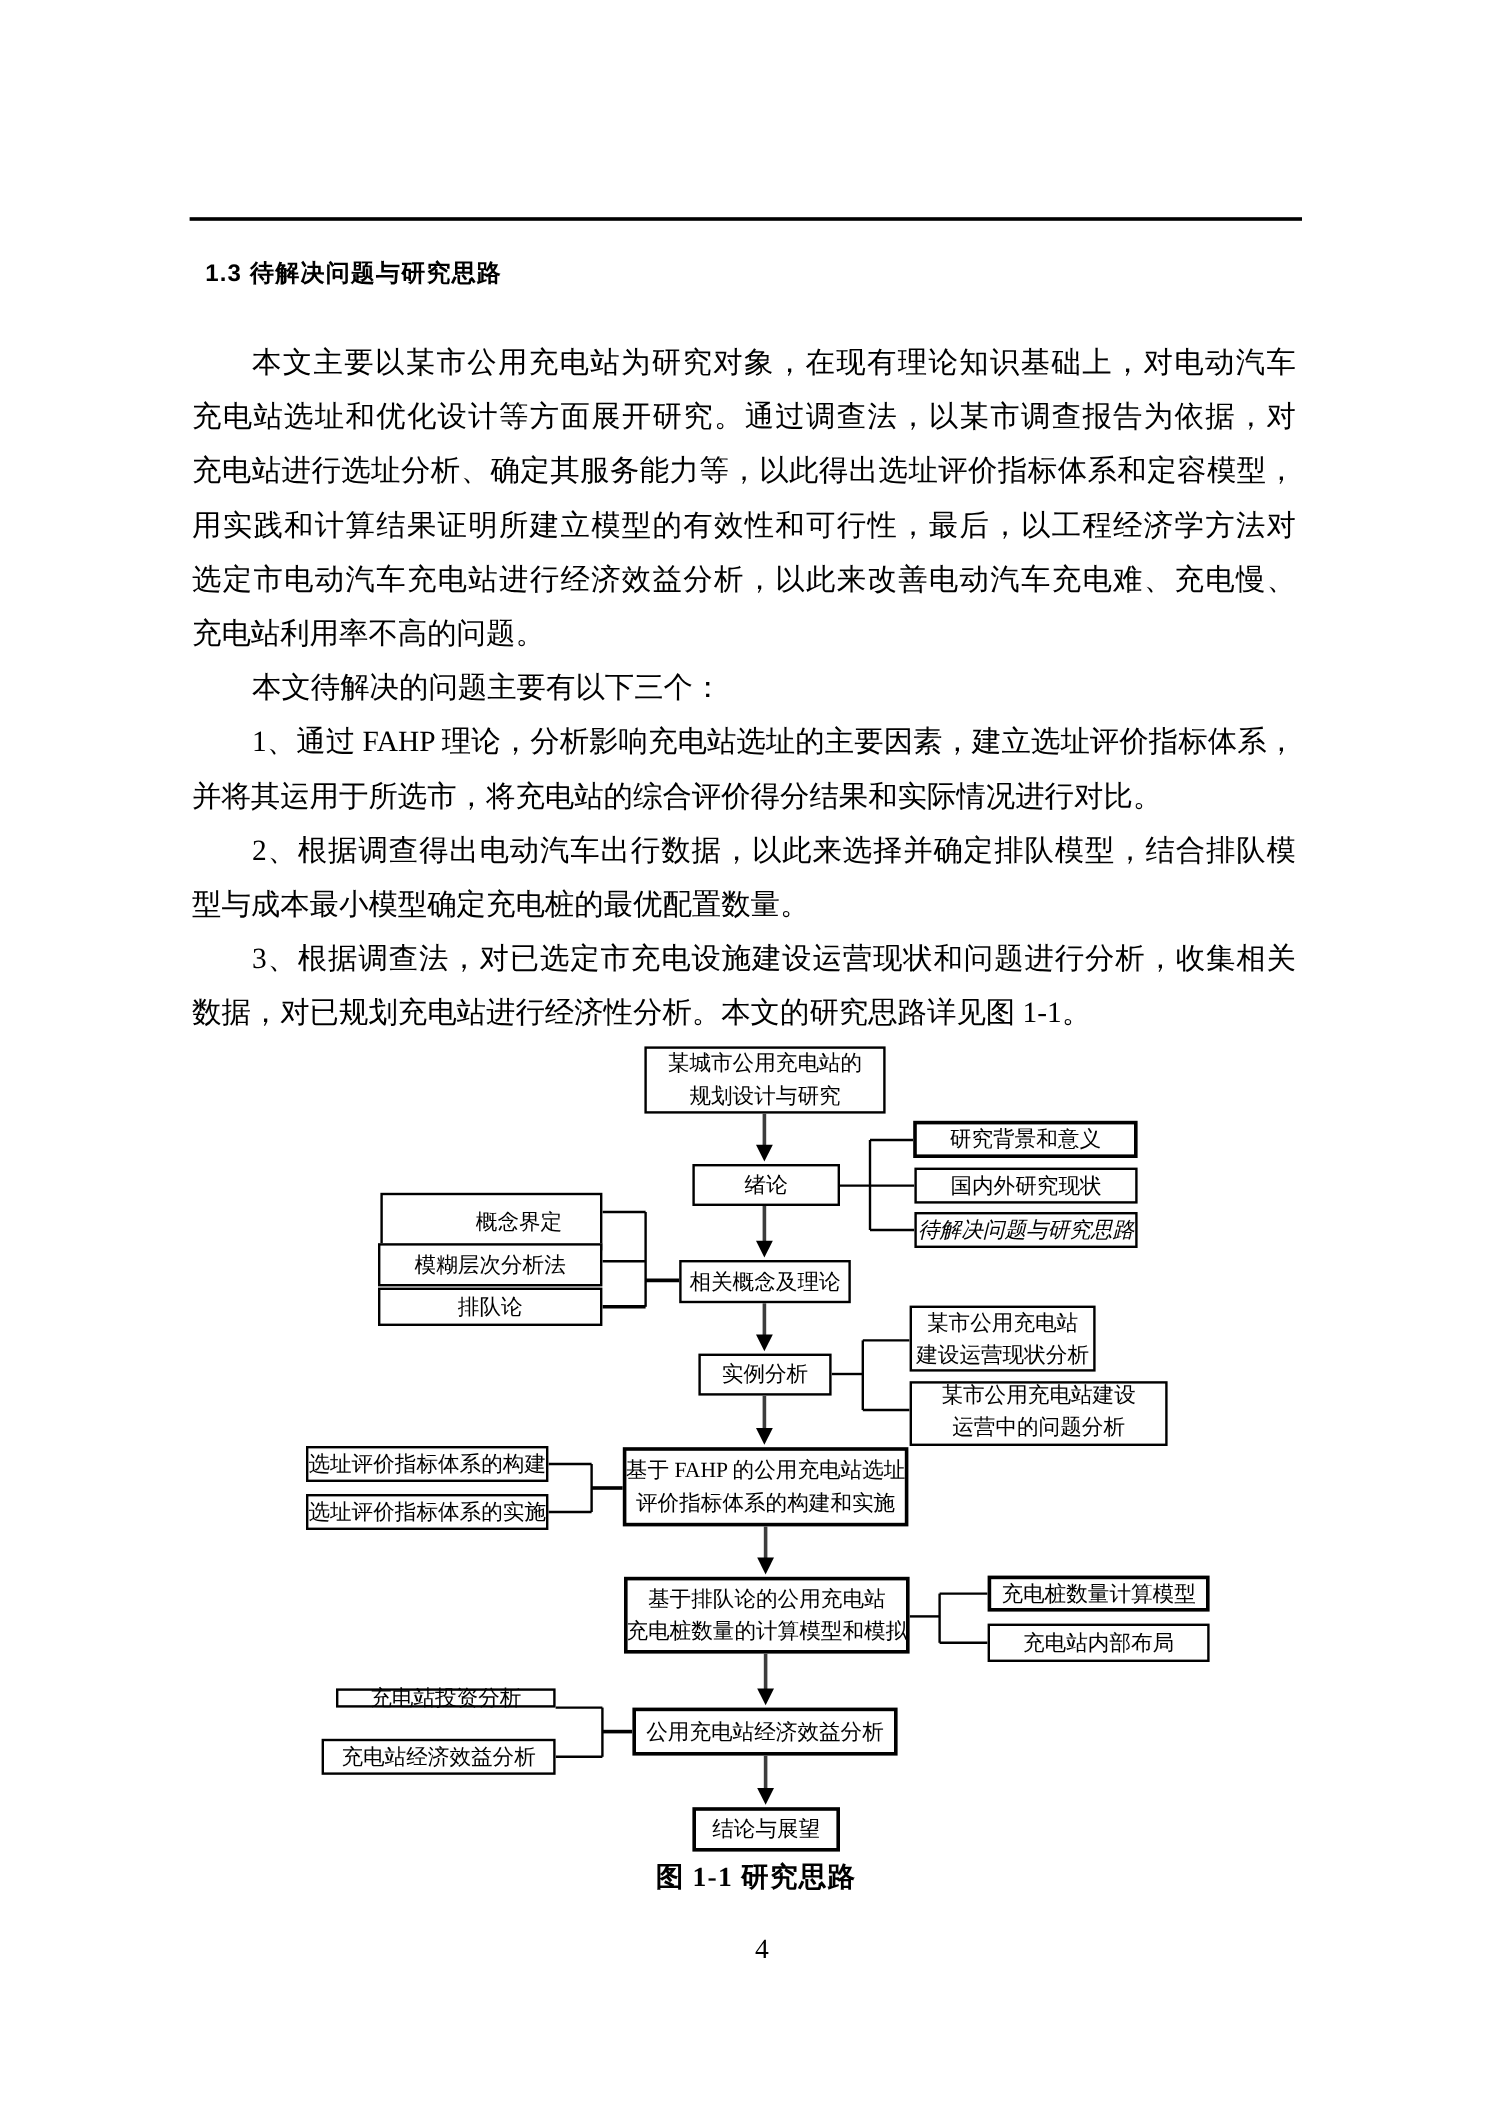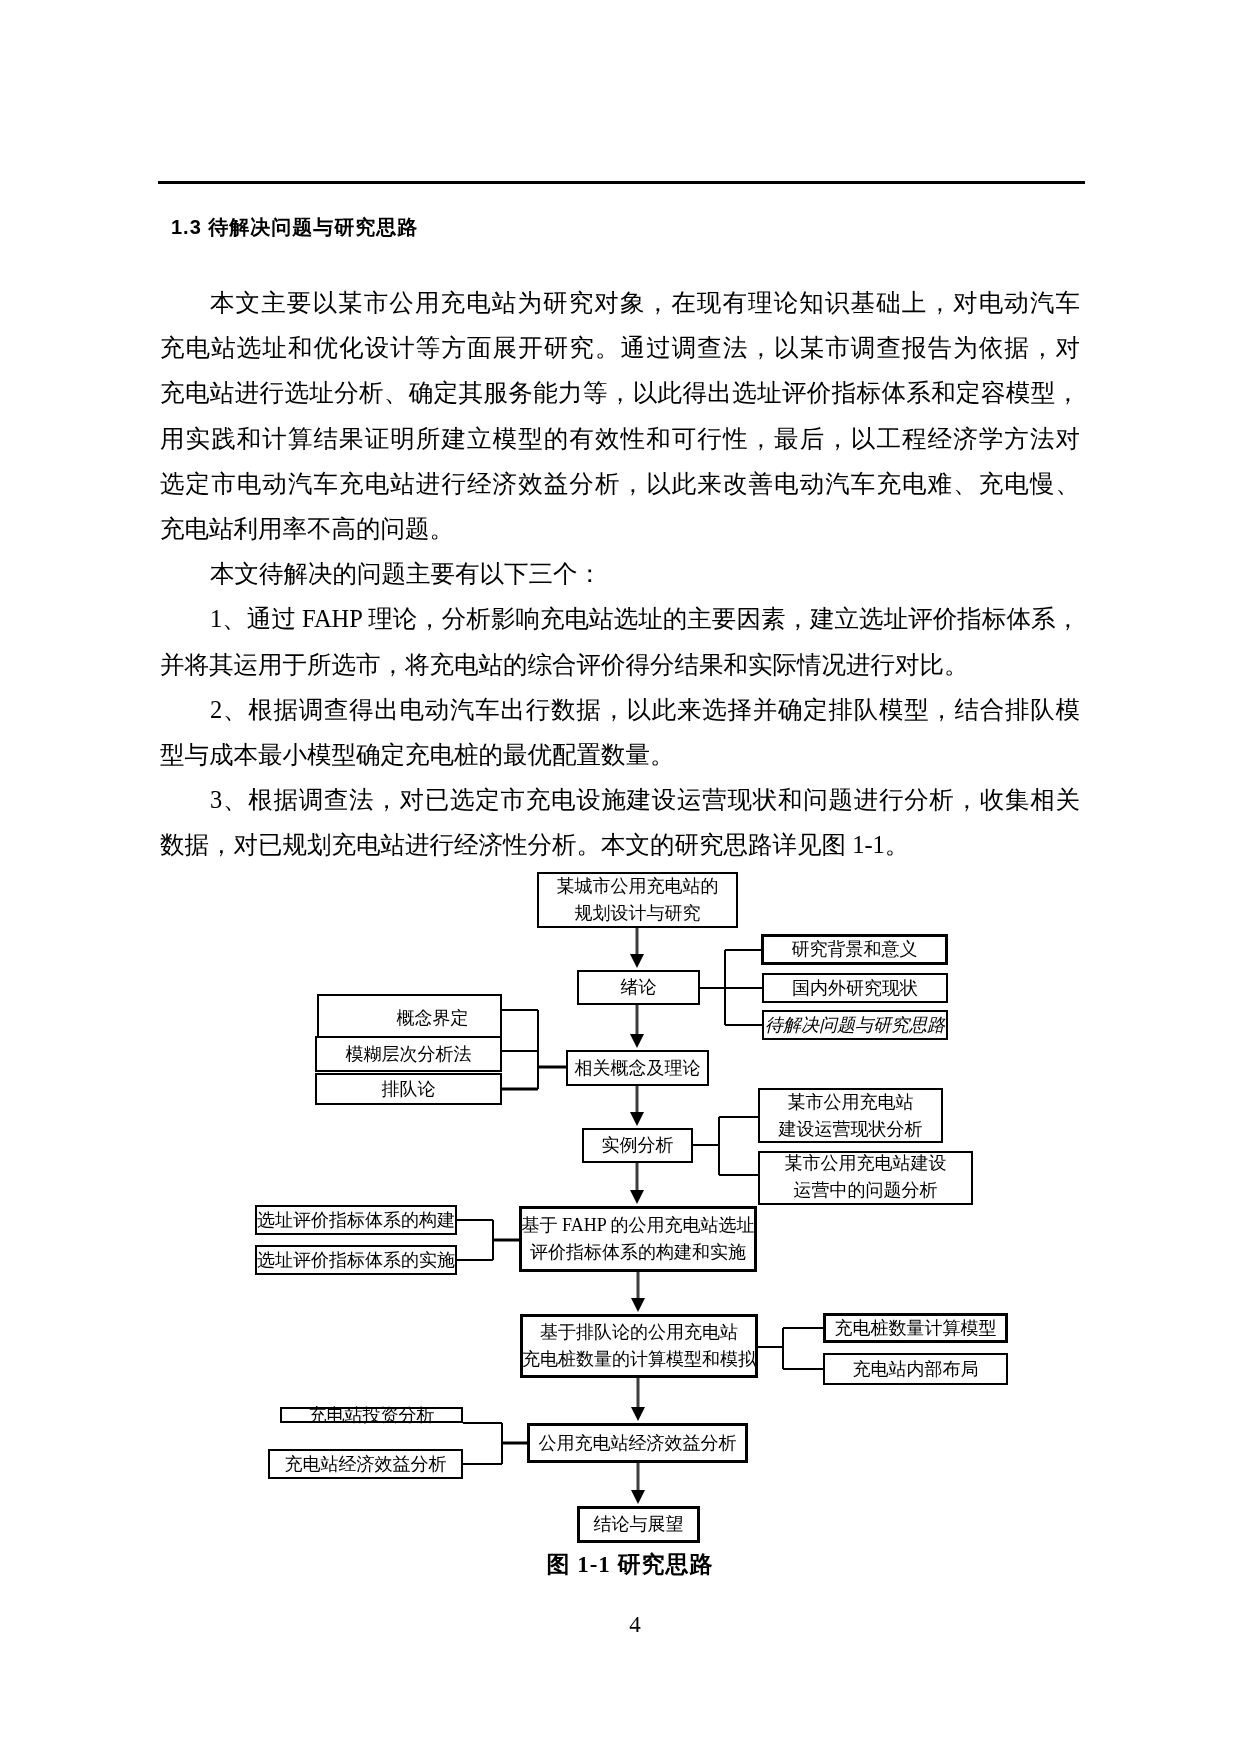"某市公用充电站" div.fnode { width: 185px -> 155px }
